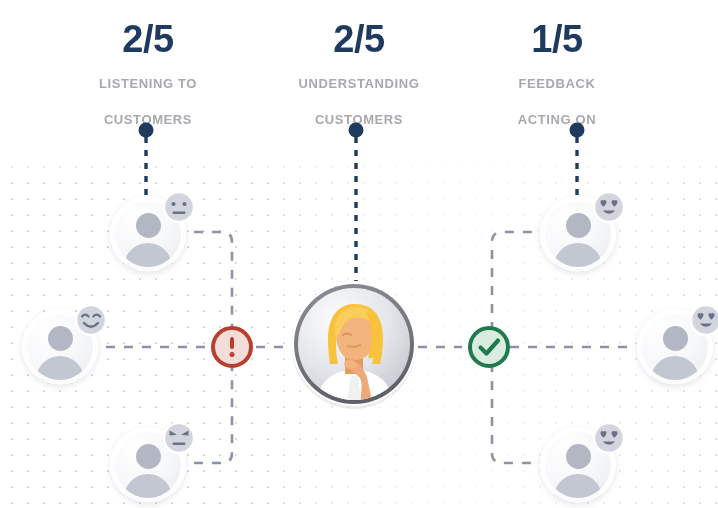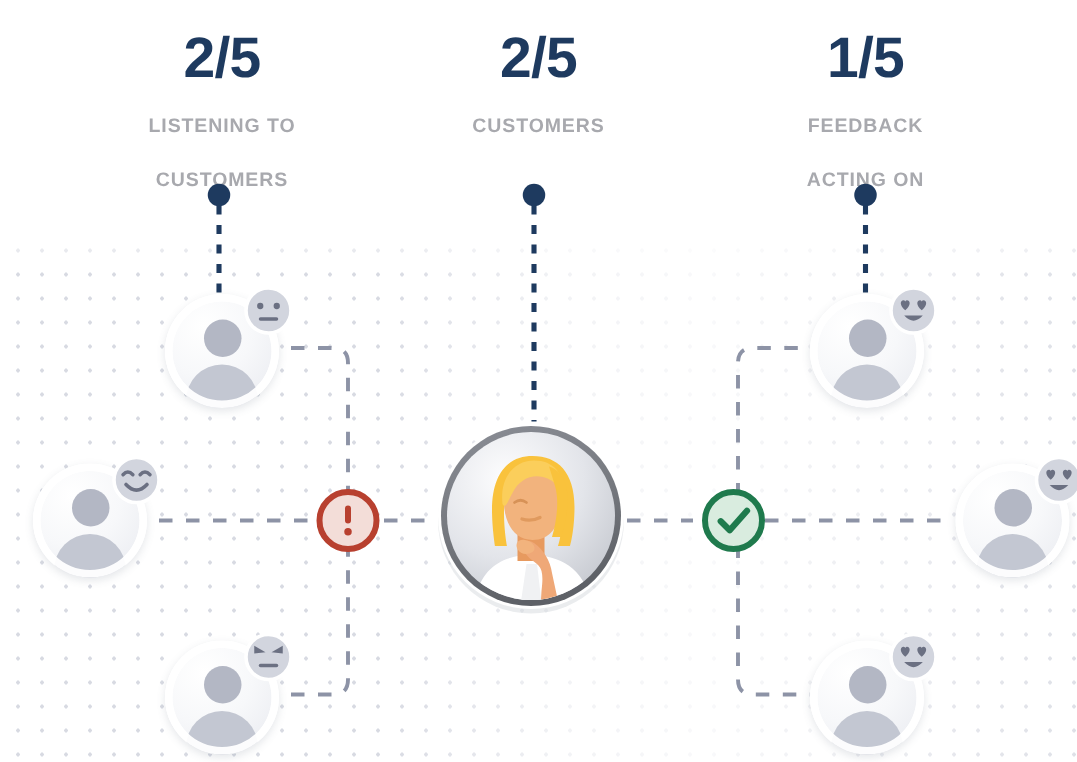"1/5" div.heading { left: 457px -> 437px }
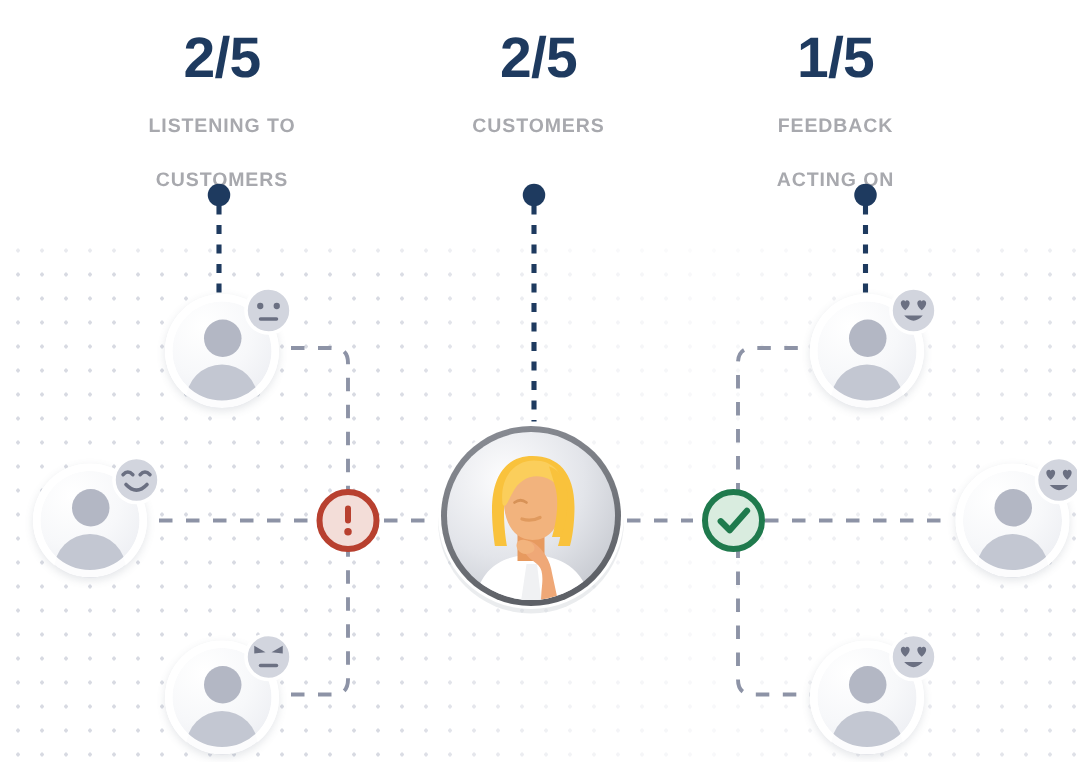"UNDERSTANDING" div.label { html: none -> <div>UNDERSTANDING</div> }
